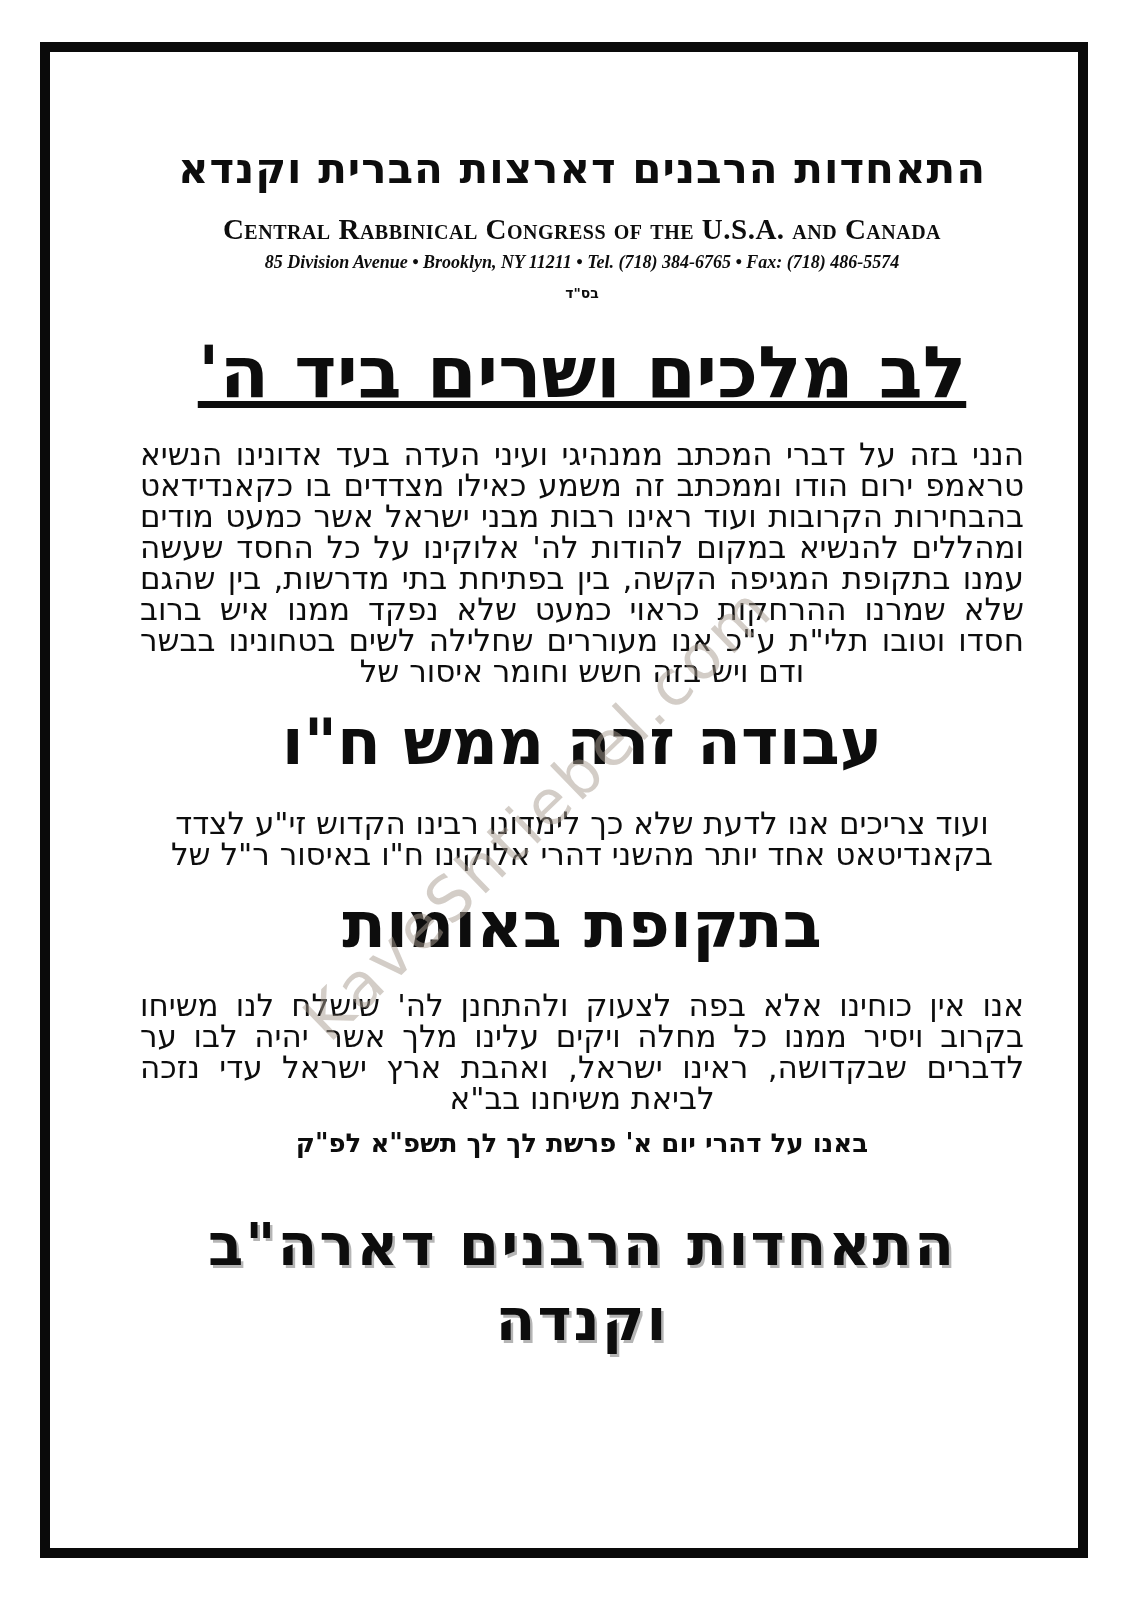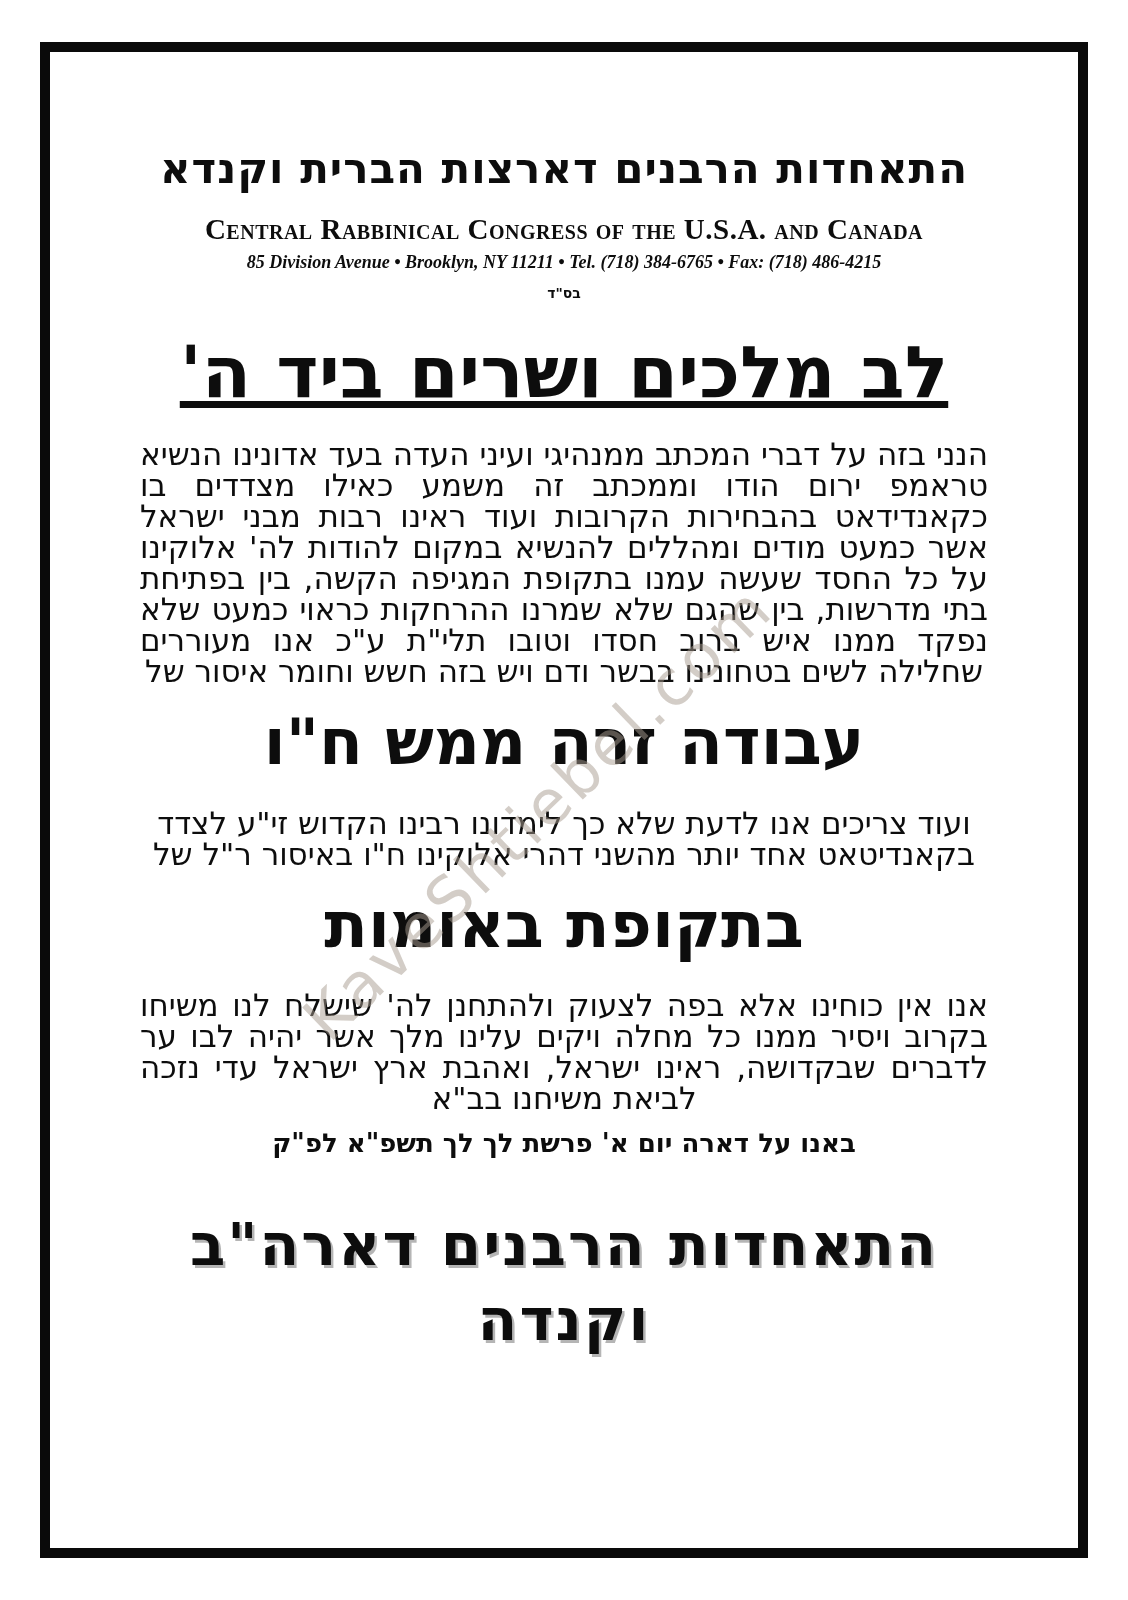"התאחדות הרבנים דארצות הברית וקנדא" .inner { padding: 92px 90px 0 90px -> 92px 54px 0 90px }
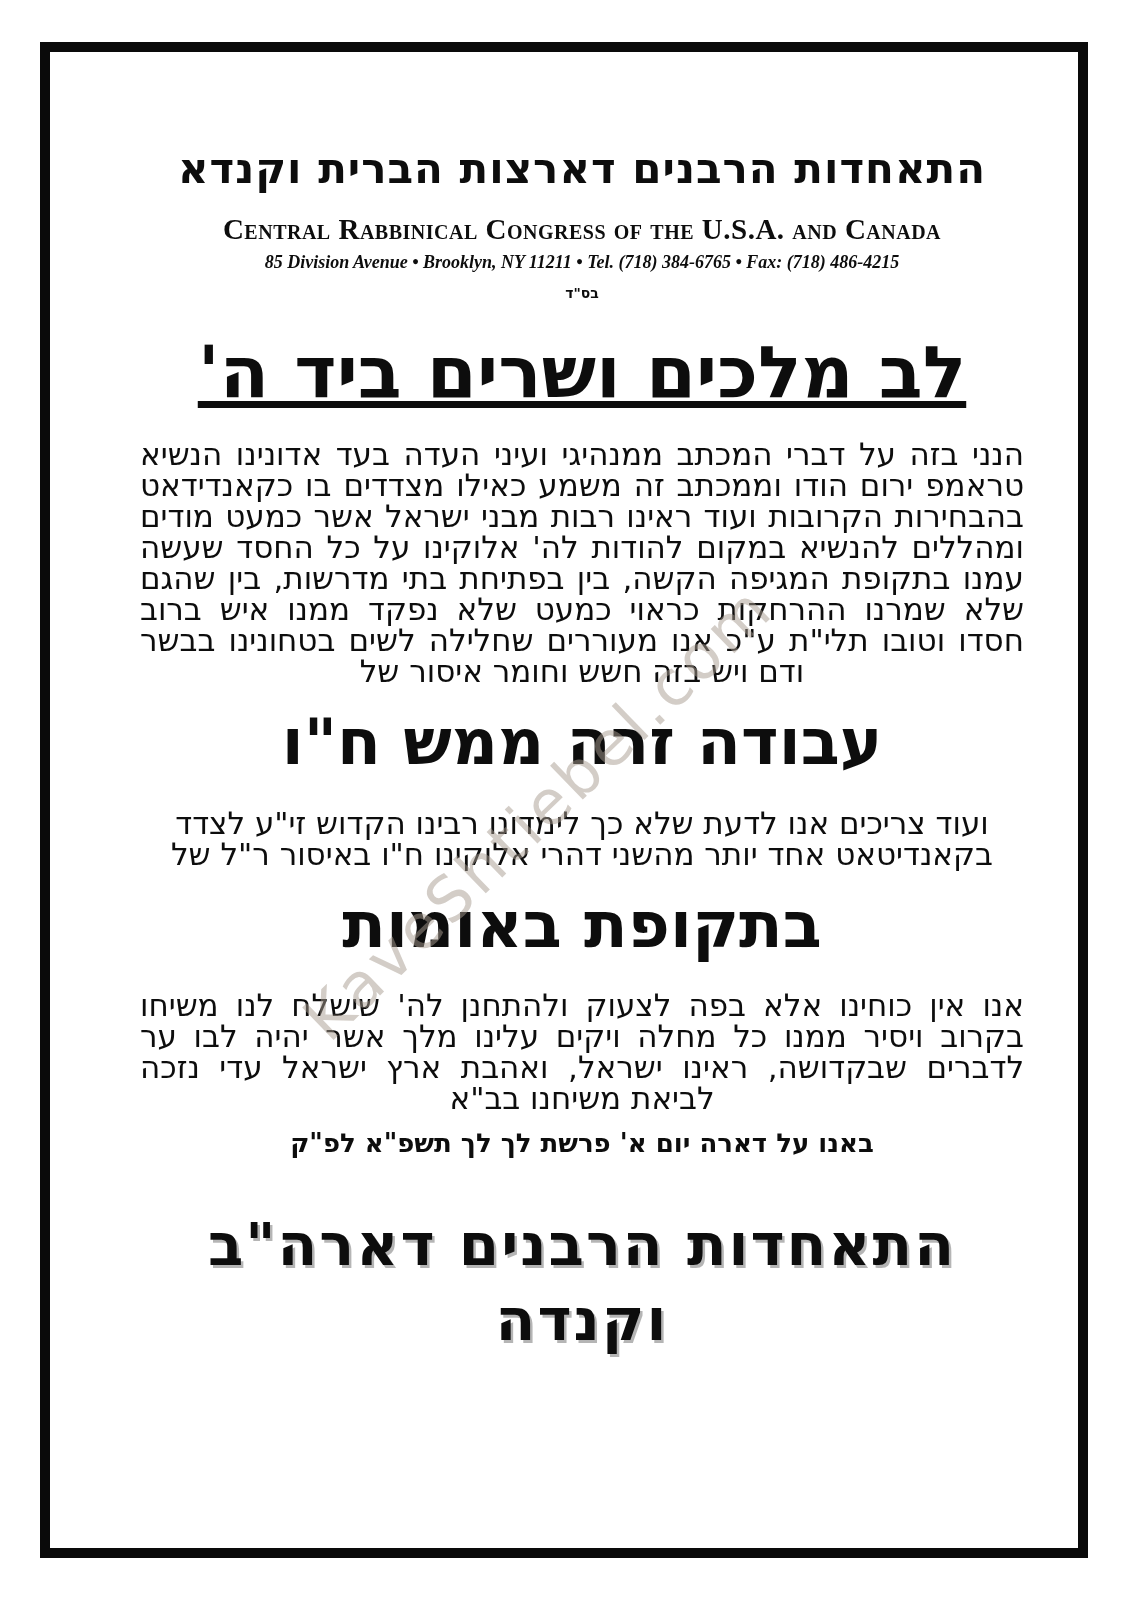"85 Division Avenue • Brooklyn," div.address { text: 486-4215 -> 486-5574 }
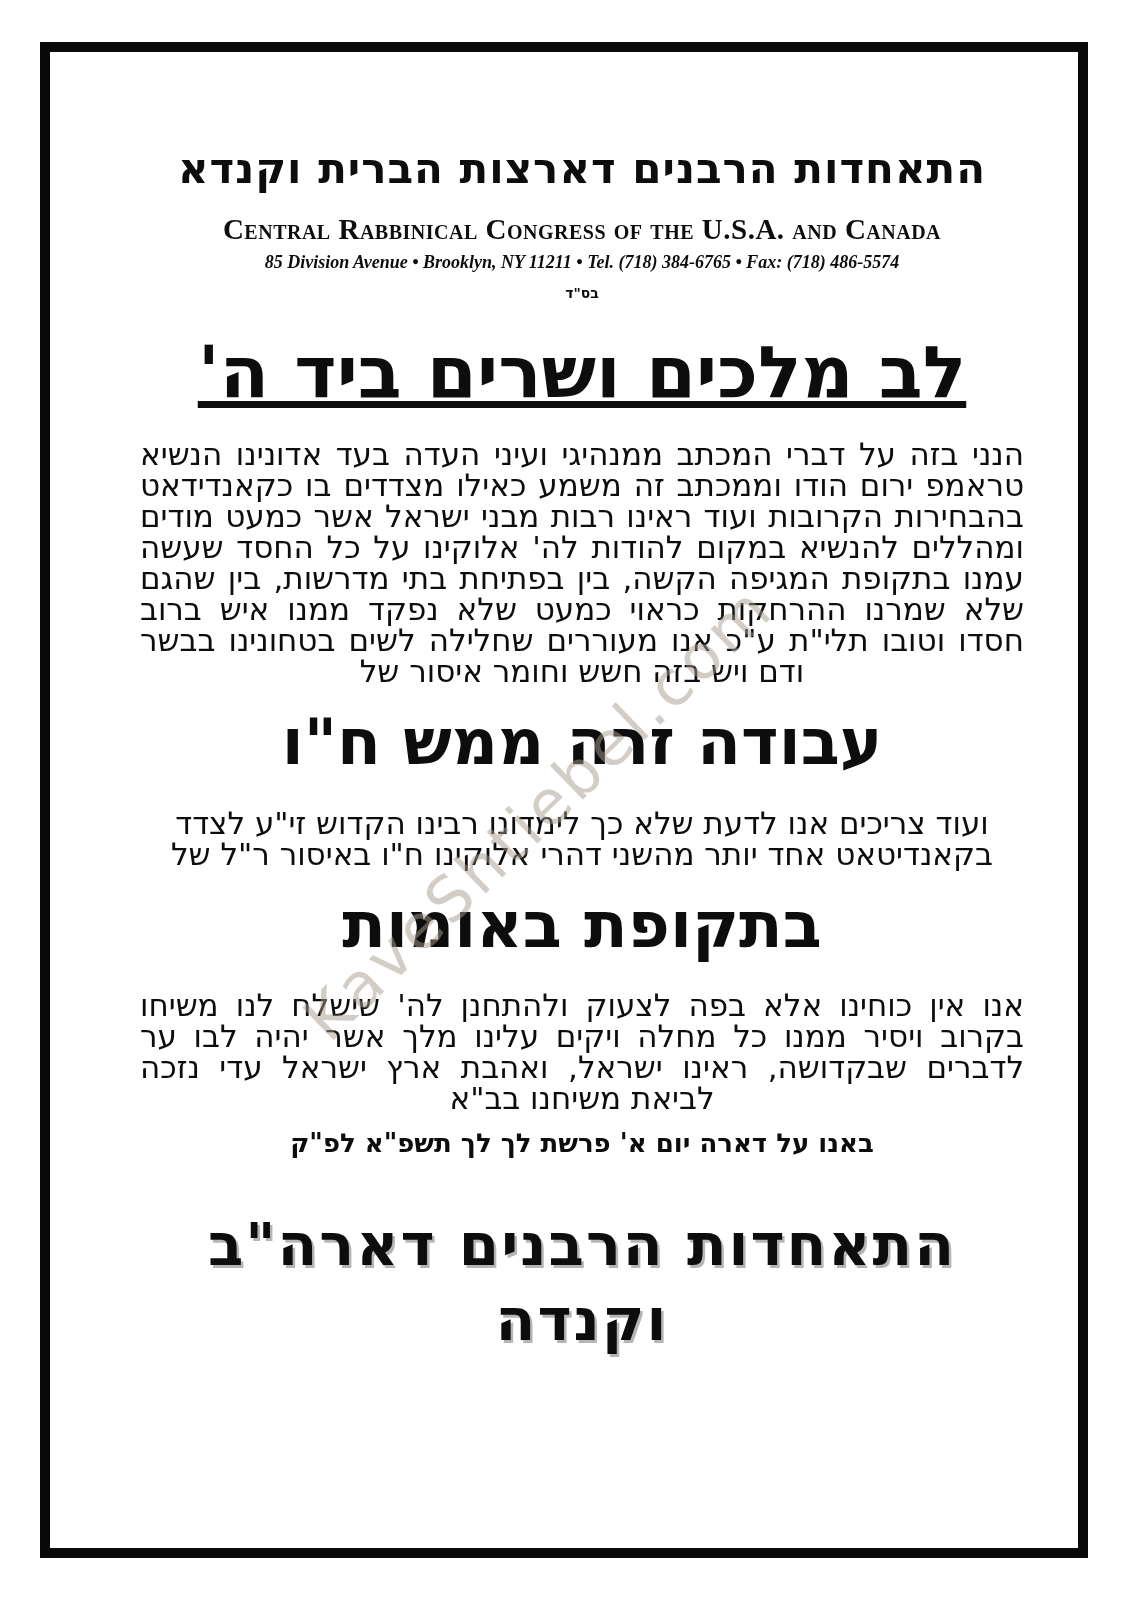"באנו על דארה יום א'" p.sig { text: דארה -> דהרי }
